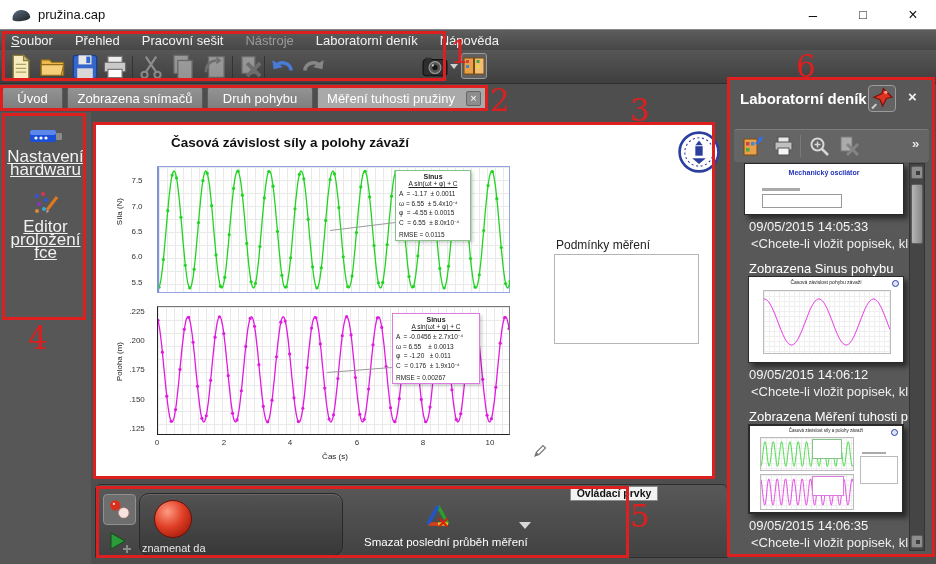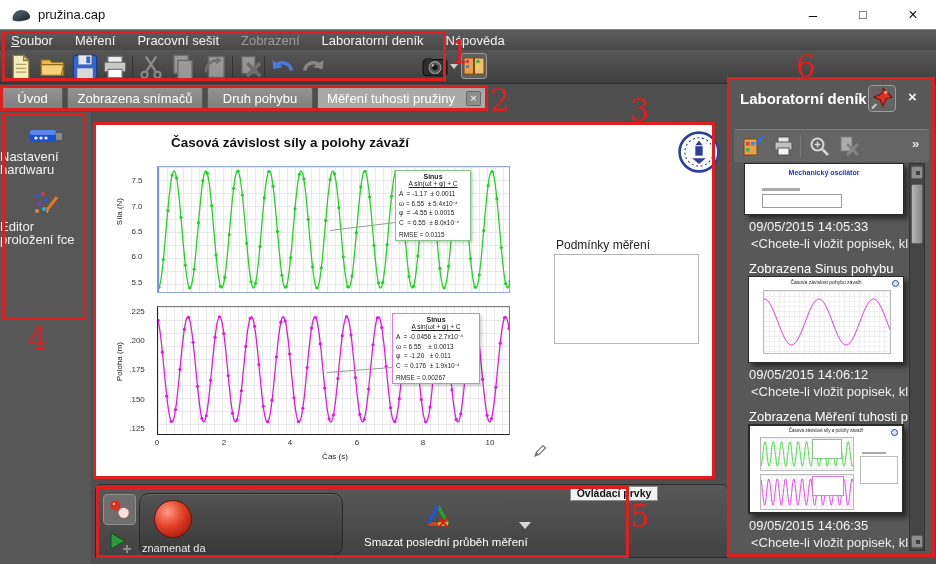"Měření" span.menu-item { text: Měření -> Přehled }
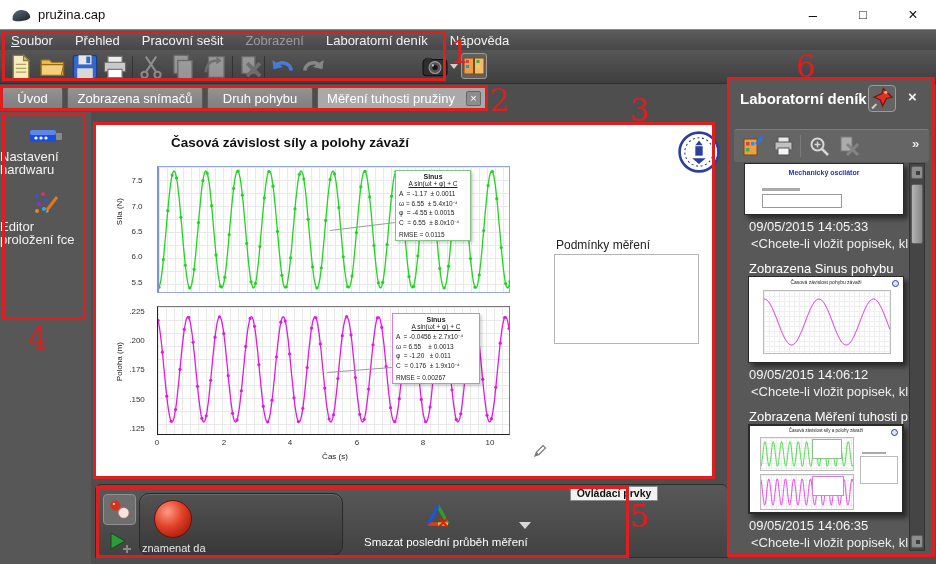"Zobrazení" span.menu-item { text: Zobrazení -> Nástroje }
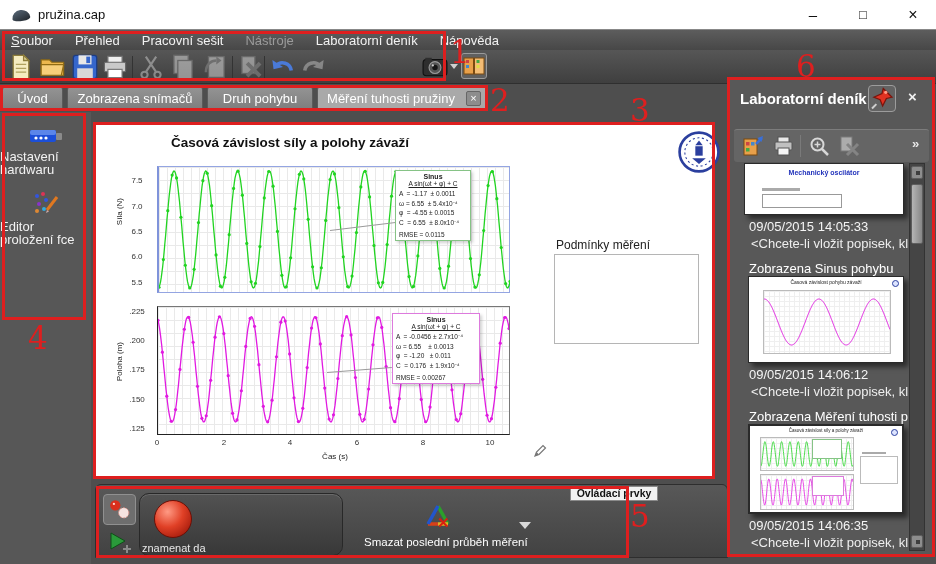"Nastavení hardwaru" .sb-item { font-size: 13px -> 17px; text-align: left -> center; text-decoration: none -> underline }
